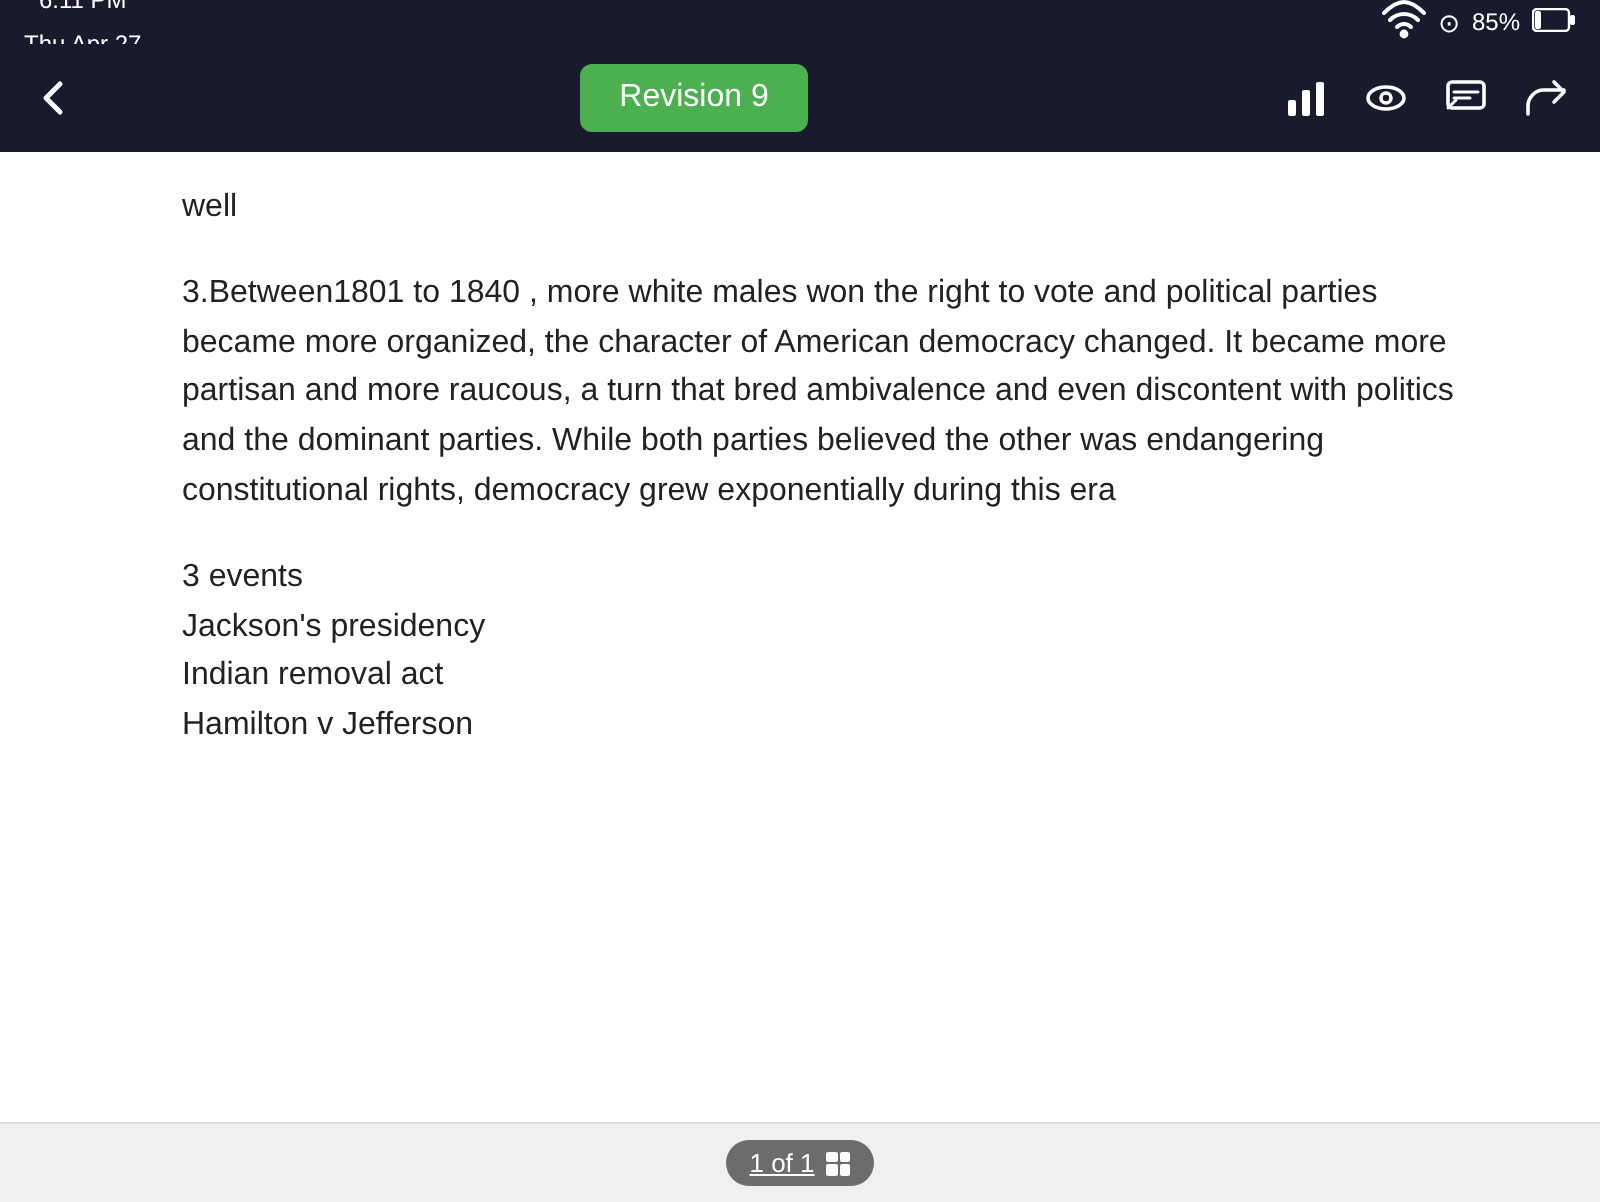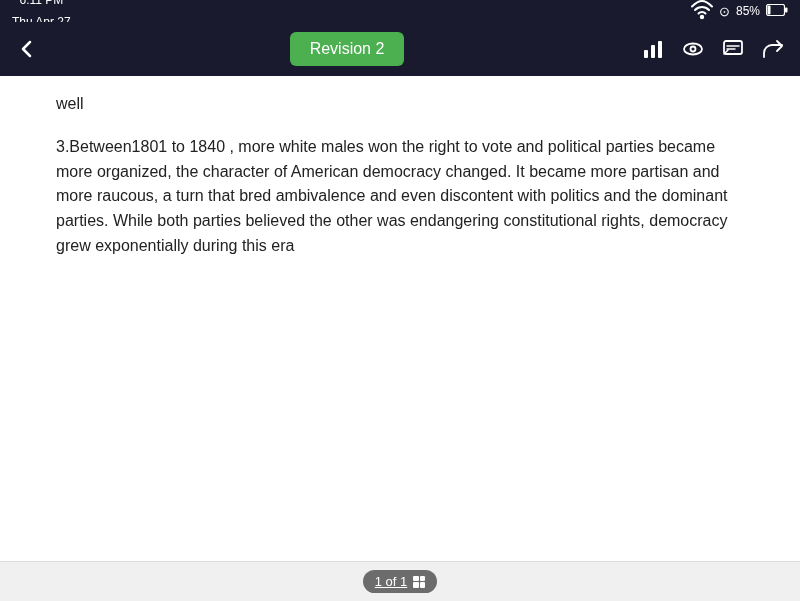"Revision 2" button.nav-title-btn { text: 2 -> 9 }
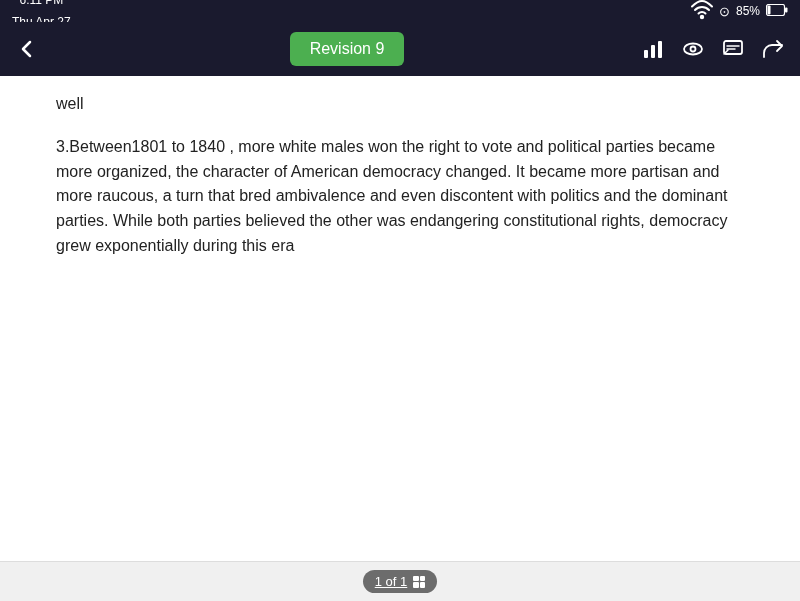"well" .content-text { margin-left: none -> 35px }
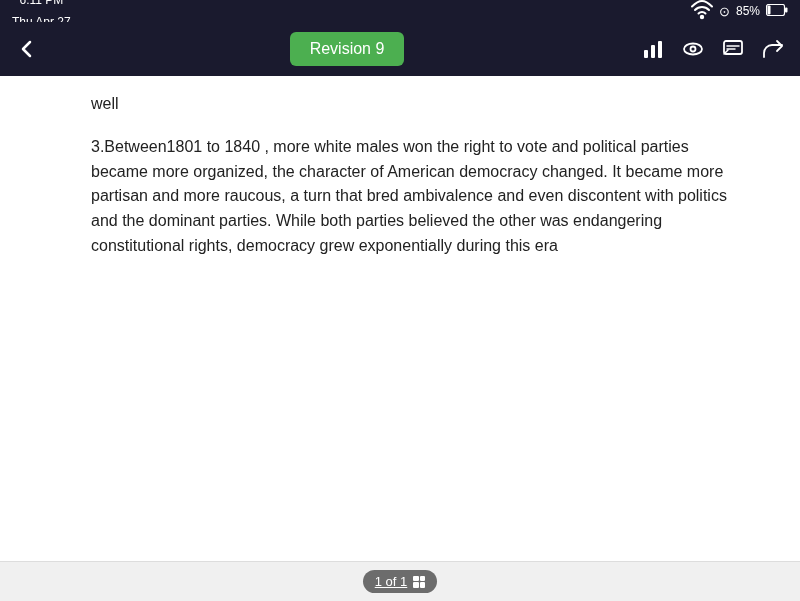"3 events" p { html: none -> <p> <span>3 events</span><br> <span>Jackson's presidency</span><br> <span>Indian removal act</span><br> <span>Hamilton v Jefferson</span> </p> }
